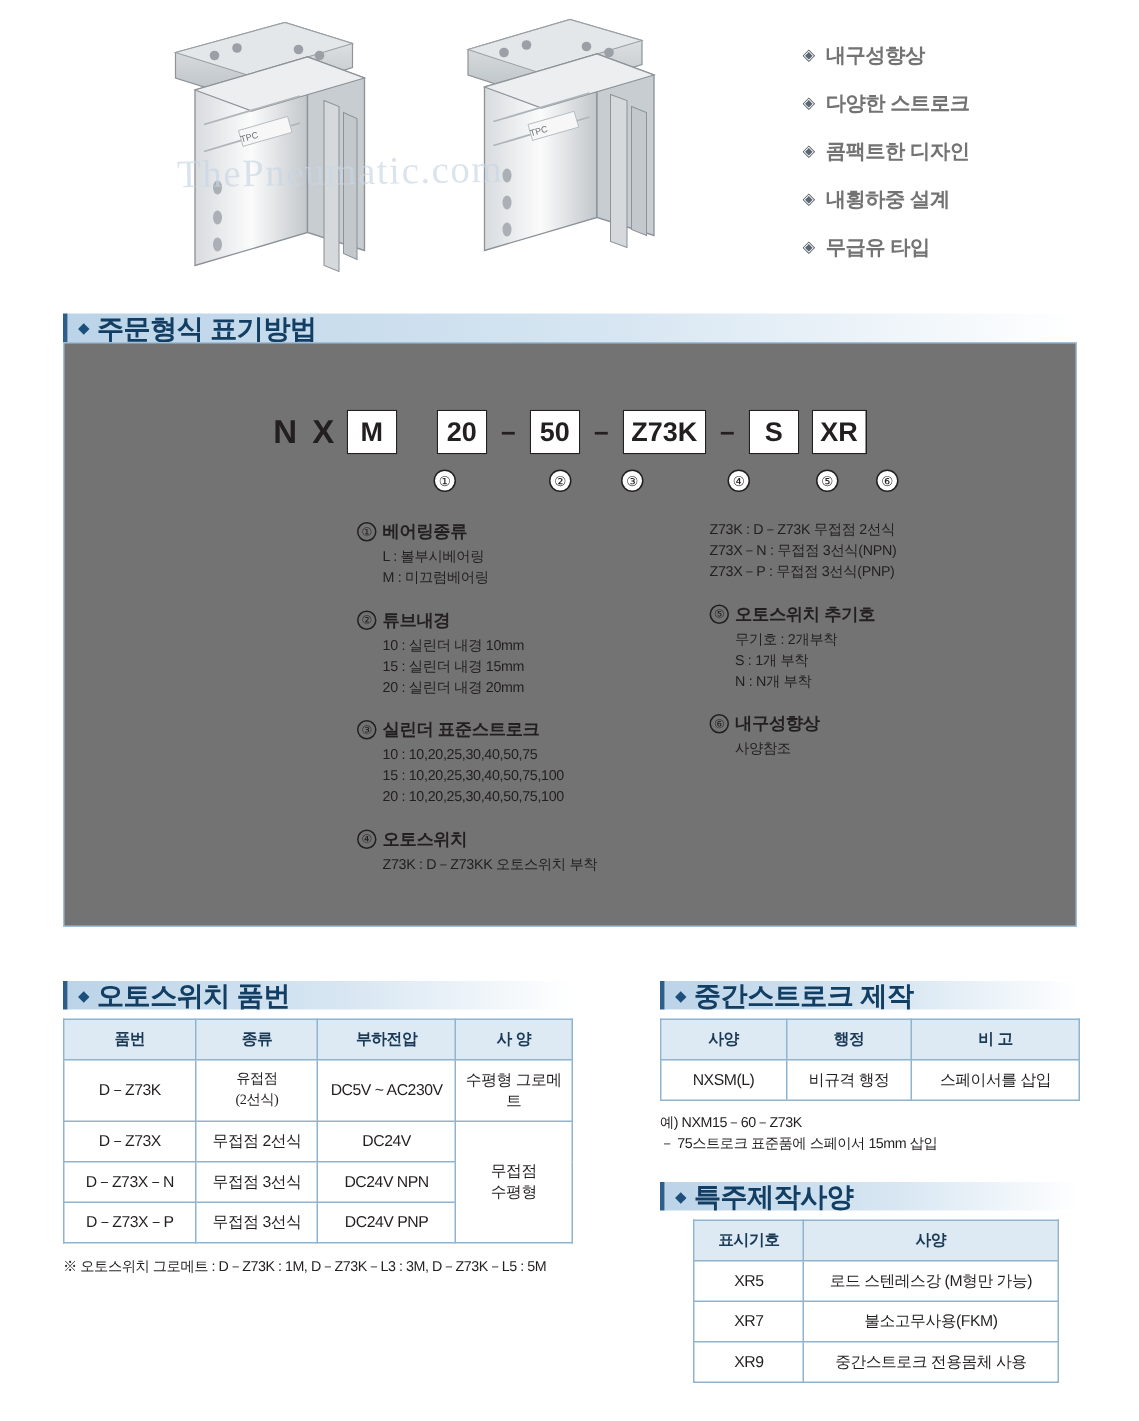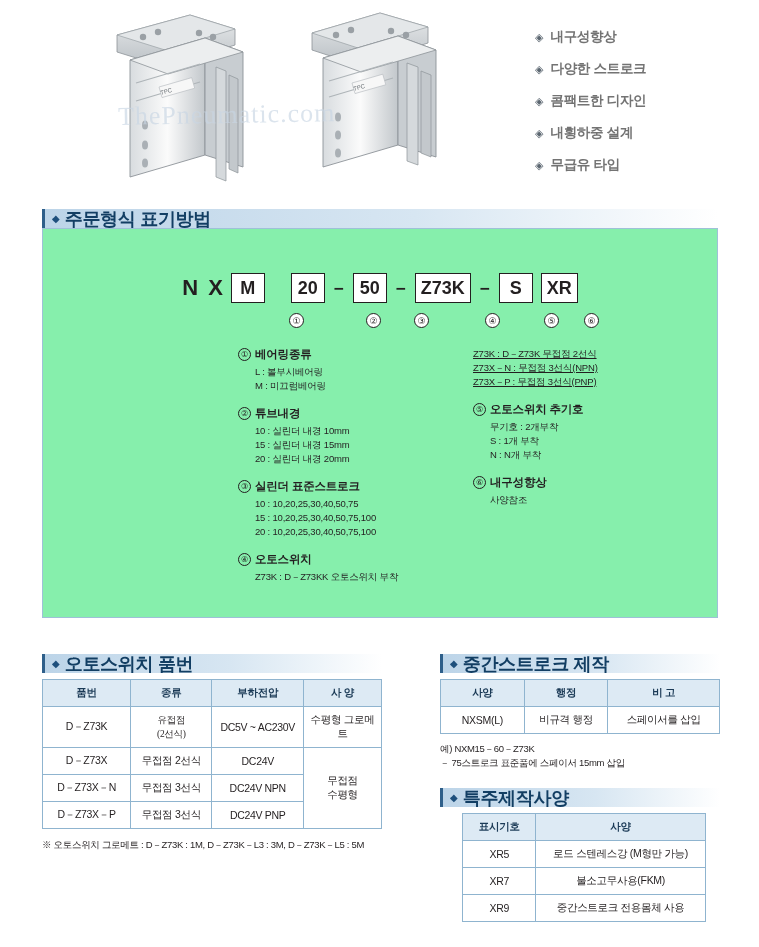"N X" .order-box { background: #86efac -> #737373 }
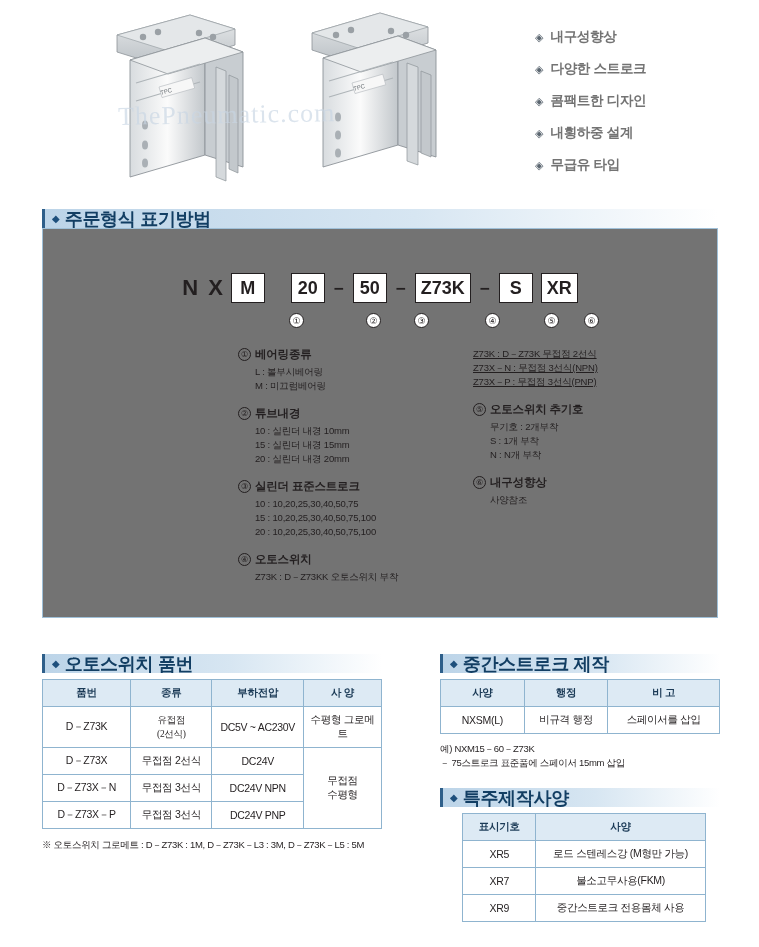"Z73K : D－Z73K 무접점 2선식" .plain-lines { text-decoration: underline -> none }
